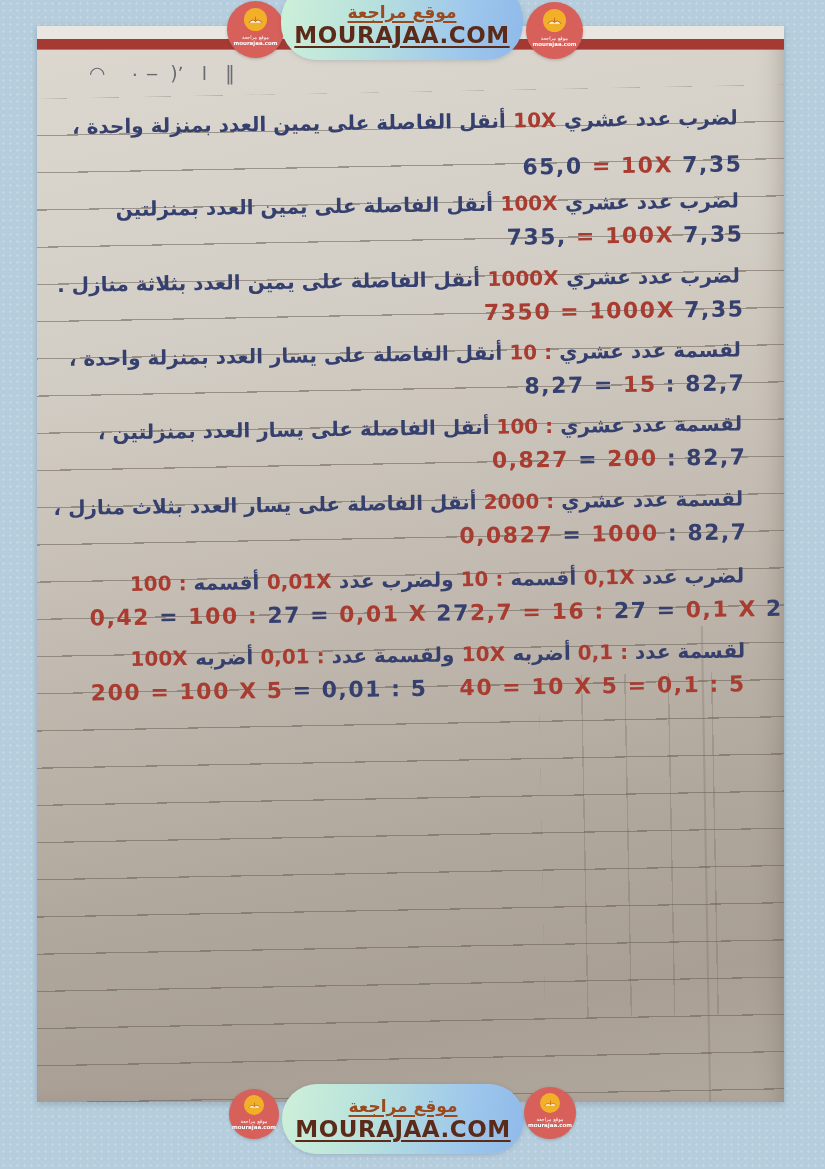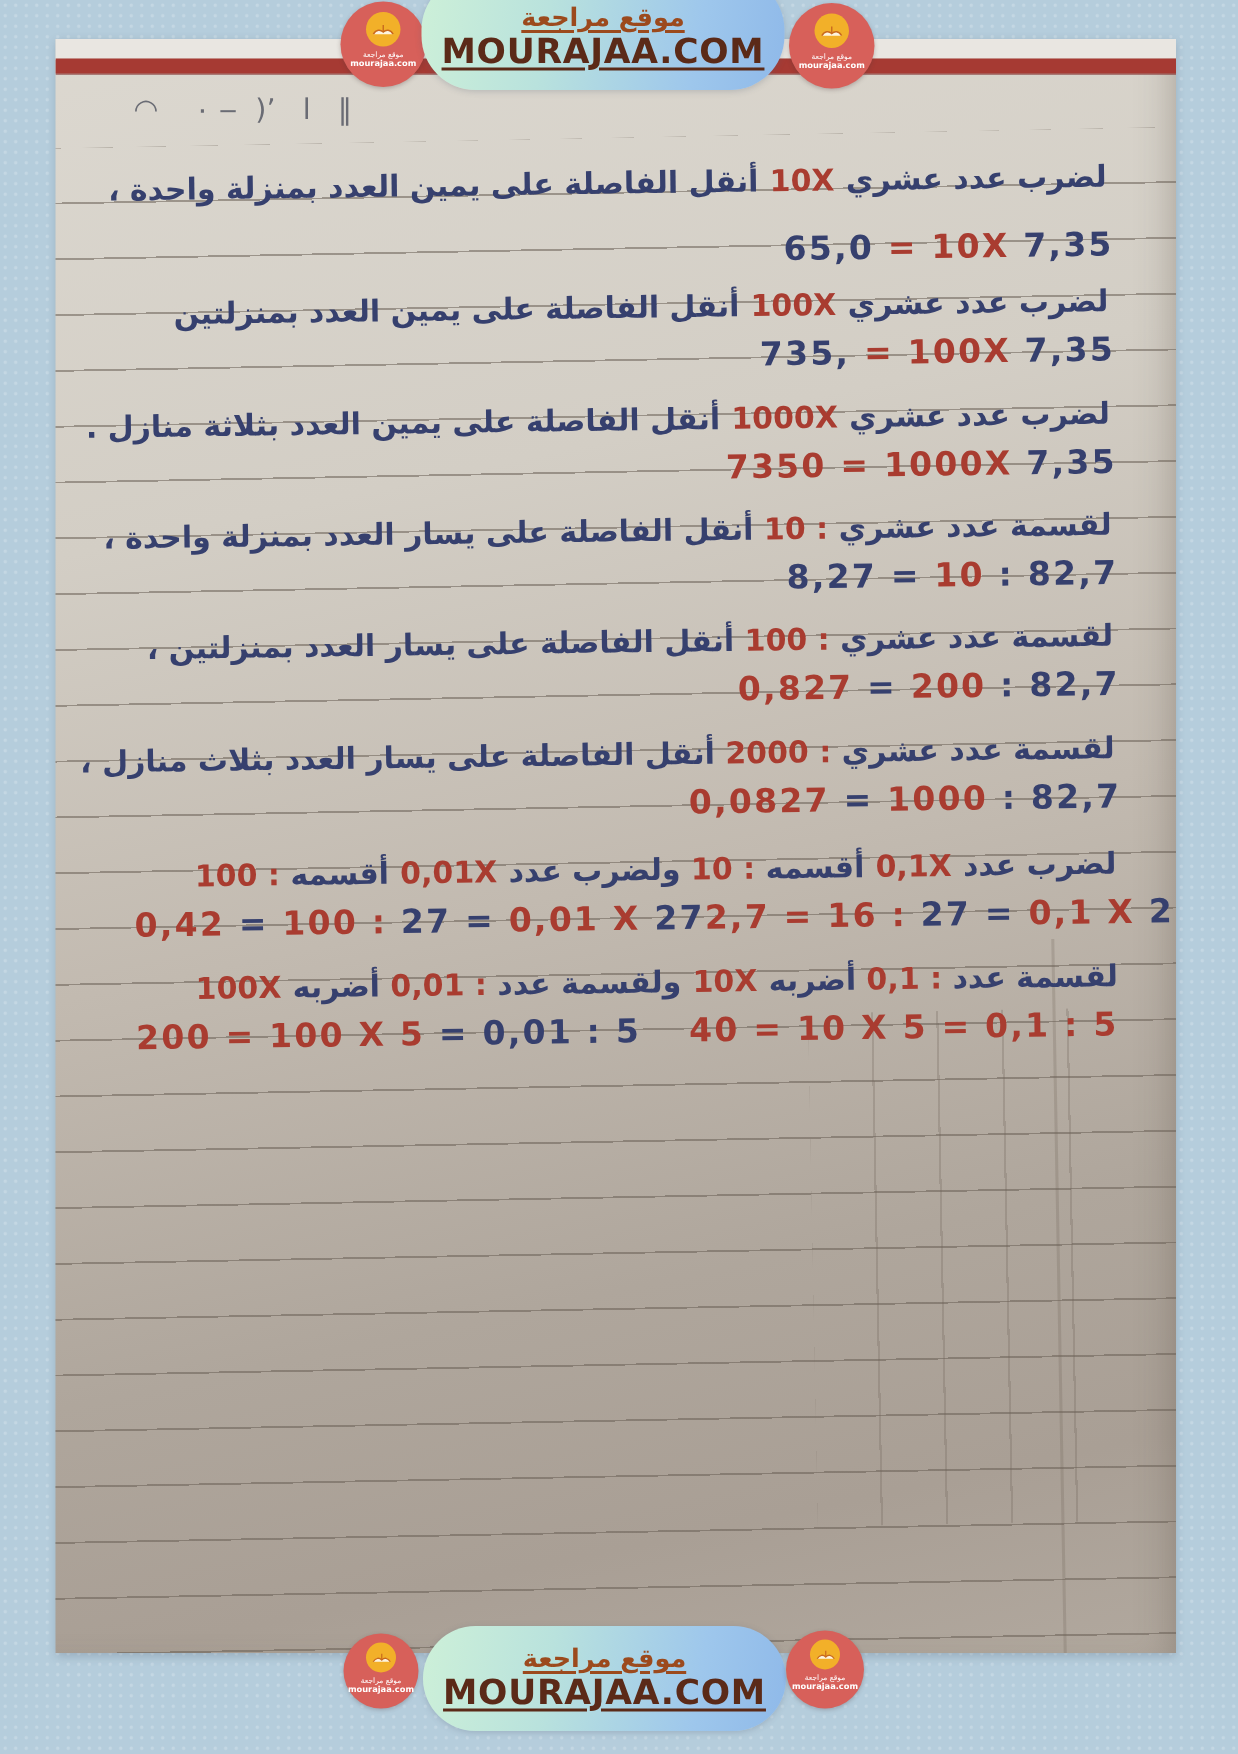"10" span.ink-r { text: 10 -> 15 }
